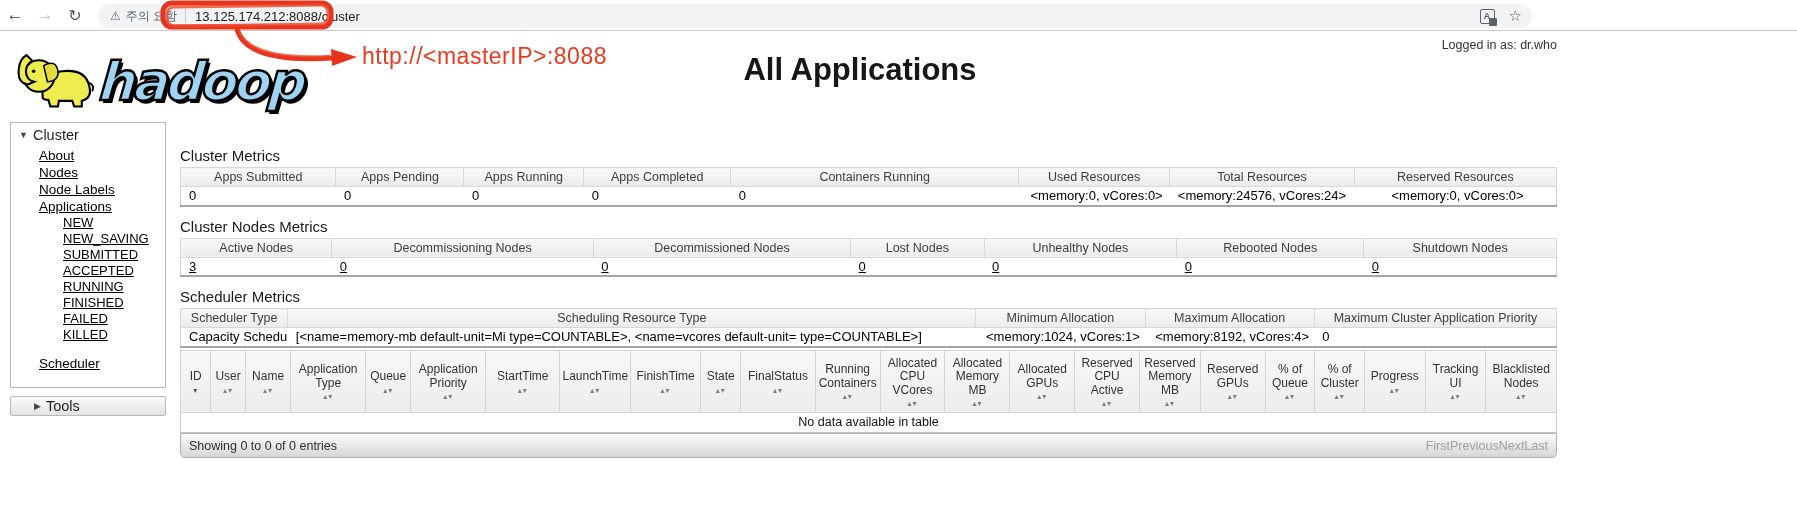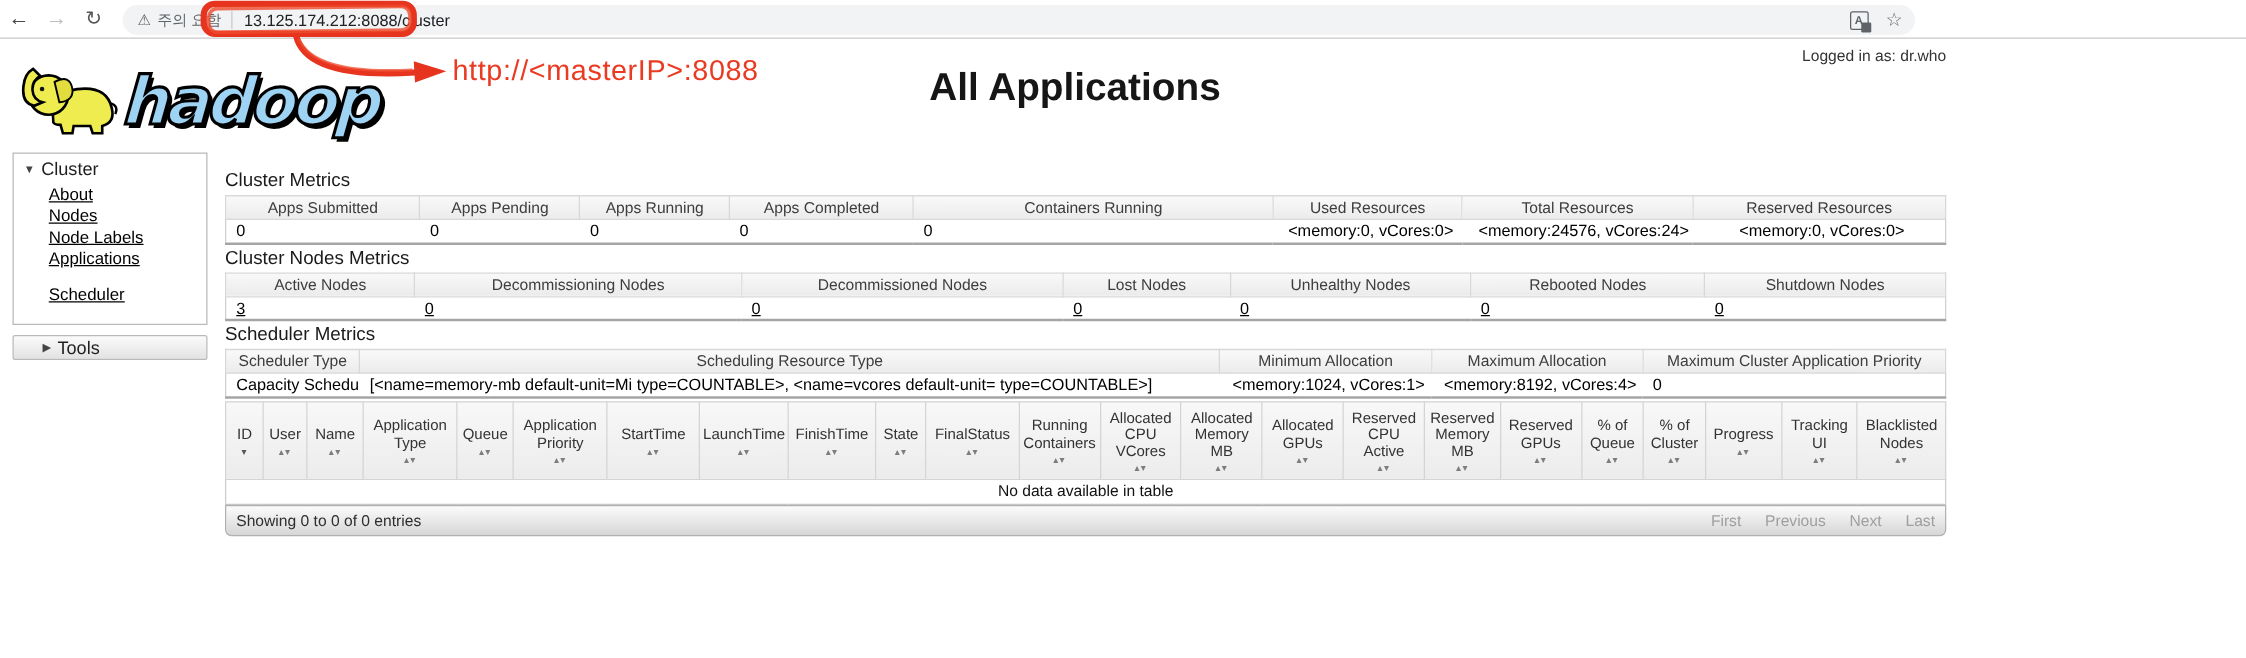"Cluster Metrics" .section-h { margin: 0 0 3px 0 -> 11px 0 3px 0 }
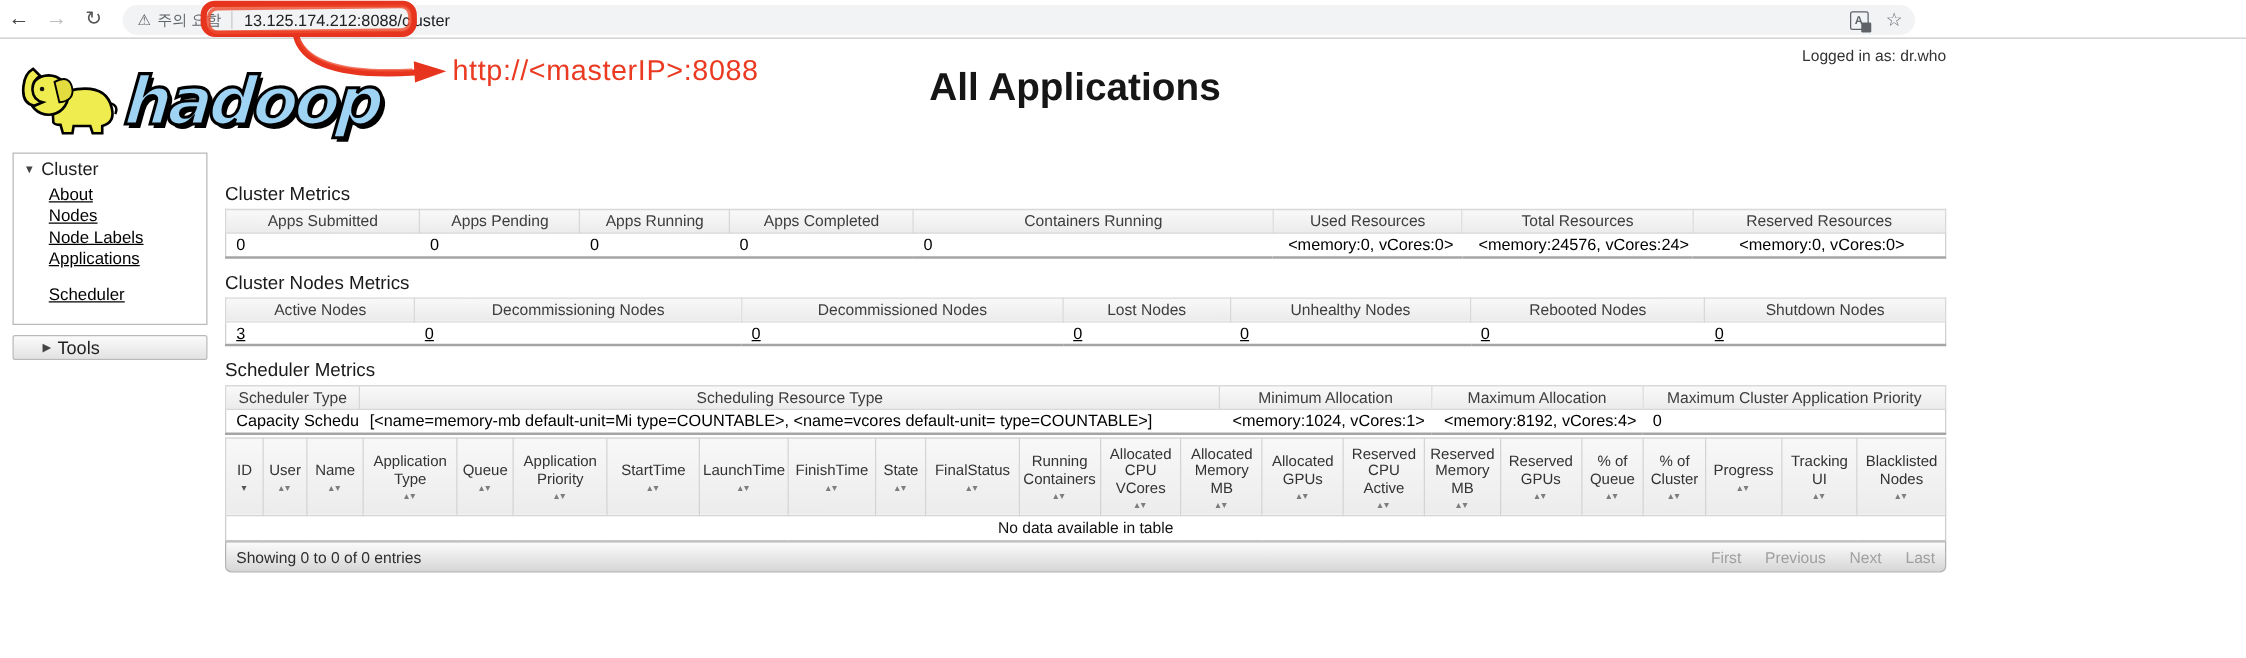"<memory:24576, vCores:24>" td { text-align: right -> left }
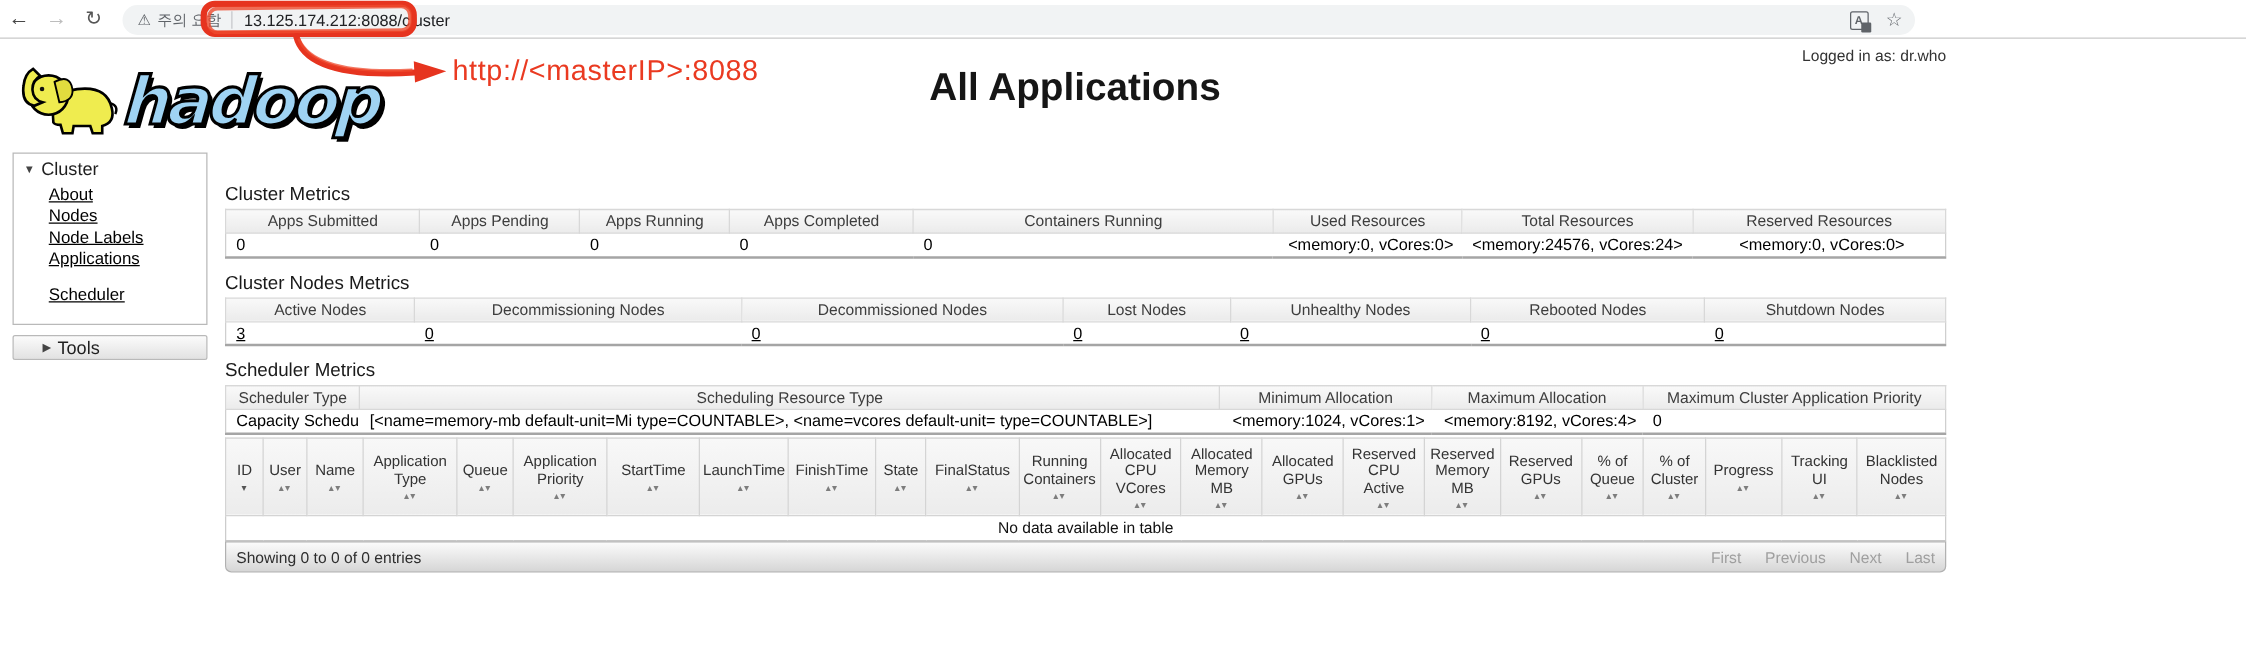"NEW" div.lvl2-wrap { html: none -> <div> <a><span>NEW</span></a> <a><span>NEW_SAVING</span></a> <a><span>SUBMITTED</span></a> <a><span>ACCEPTED</span></a> <a><span>RUNNING</span></a> <a><span>FINISHED</span></a> <a><span>FAILED</span></a> <a><span>KILLED</span></a> </div> }
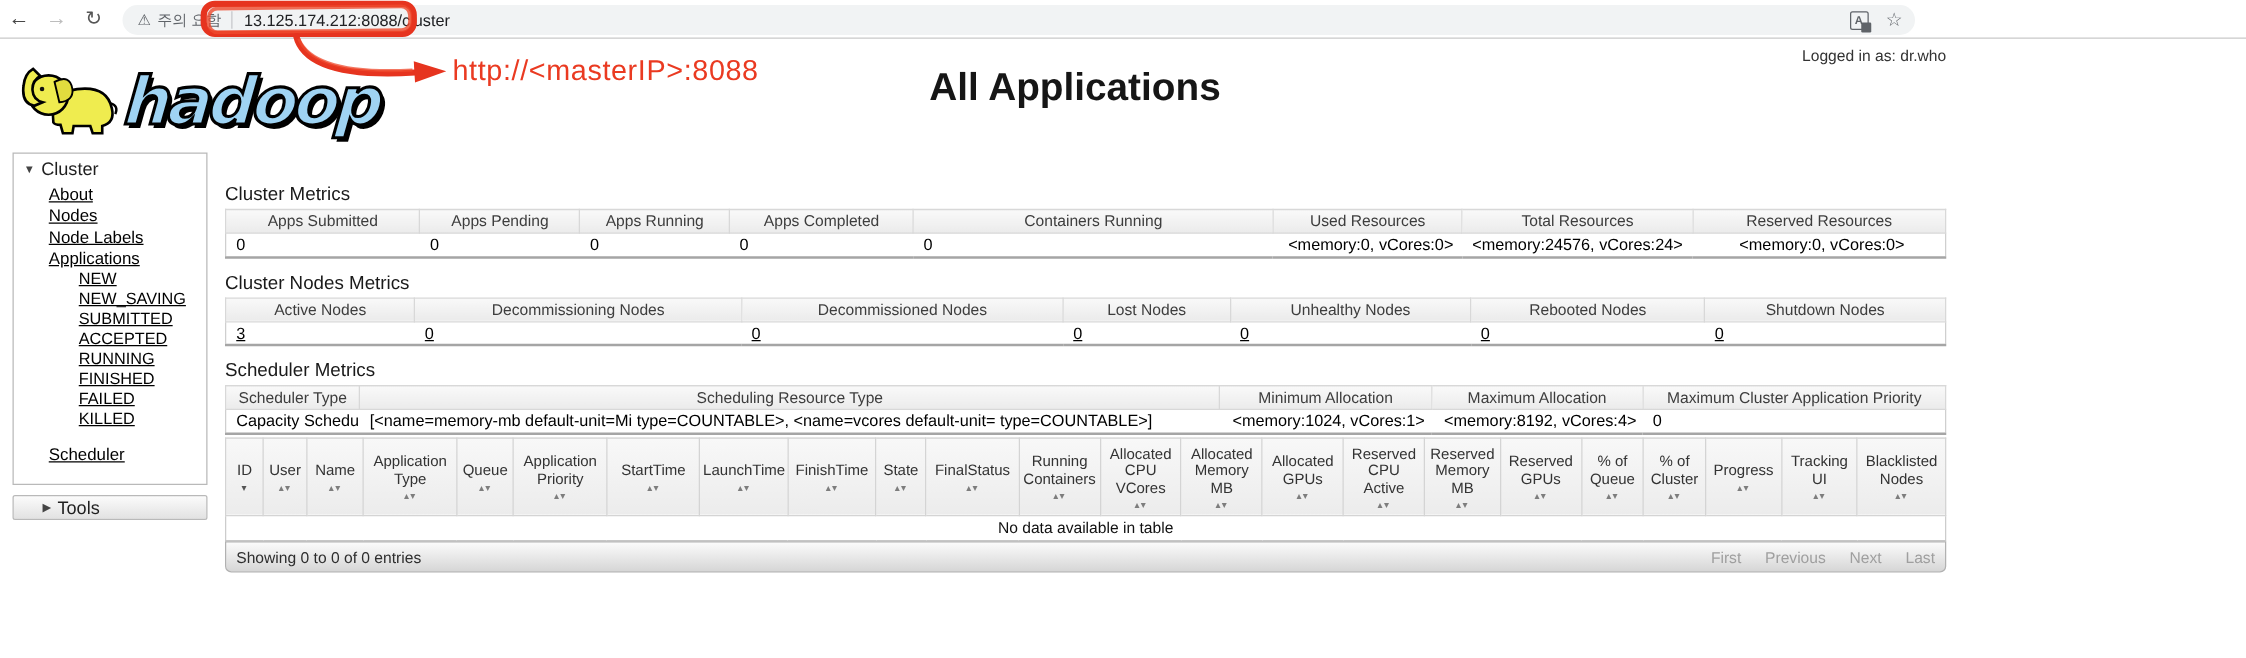"First" .paging { gap: 19px -> none }
